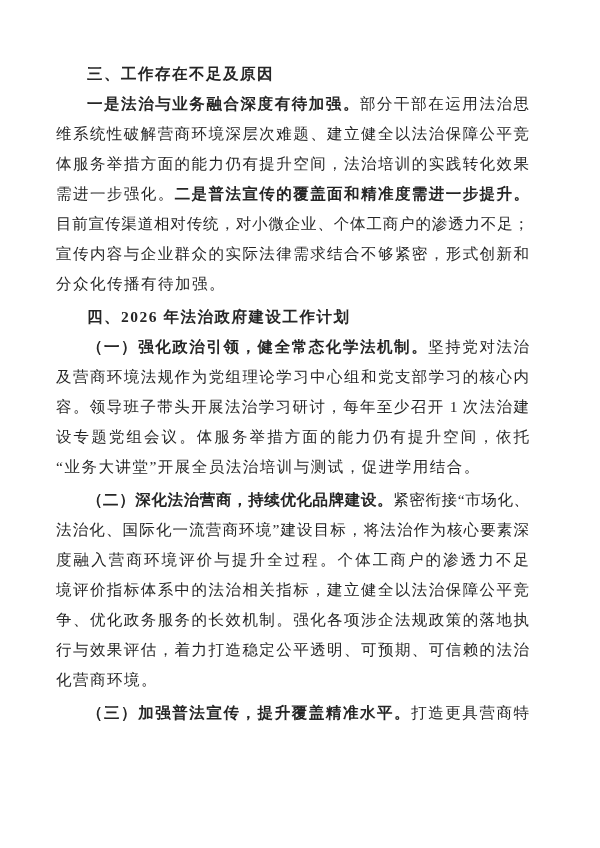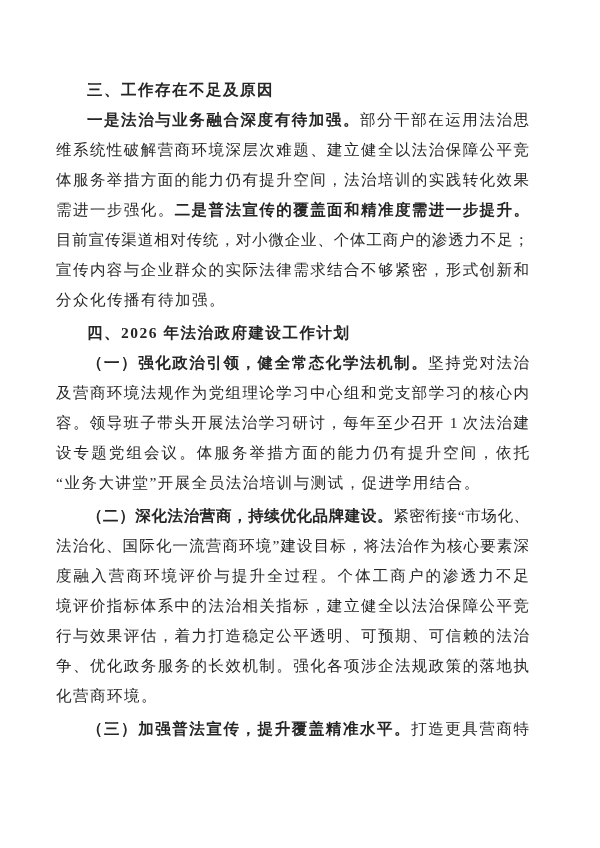"三、工作存在不足及原因" .content { top: 75px -> 59px }
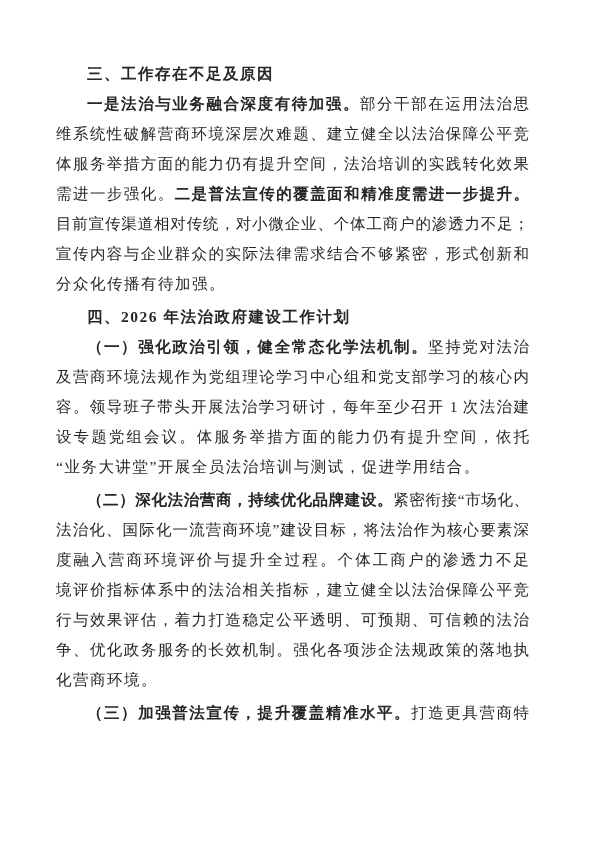"行与效果评估，着力打造稳定公平透明、可预期、可信赖的法治" div.ln { order: before "争、优化政务服务的长效机制。强化各项涉企法规政策的落地执" -> after "争、优化政务服务的长效机制。强化各项涉企法规政策的落地执" }
